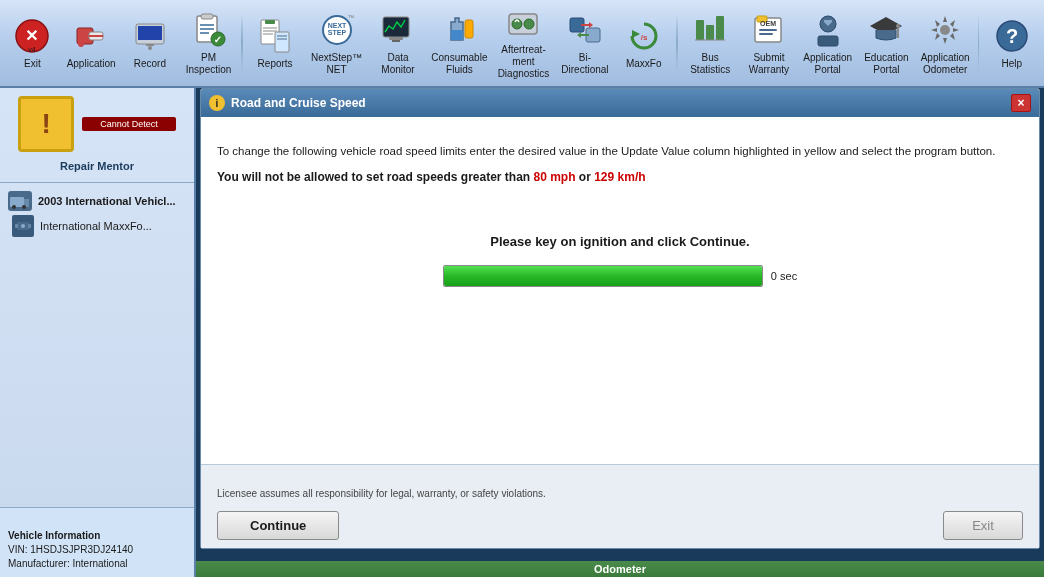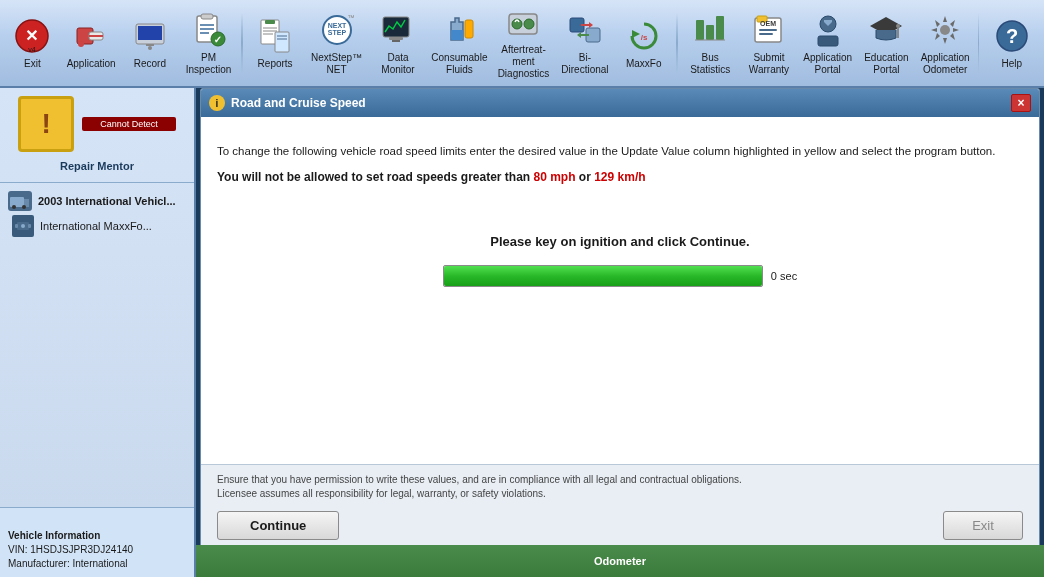"Ensure that you have permission" span { html: <span>Ensure that you have permission to write these values, and are in compliance with all legal and contractual obligations.</span> -> none }
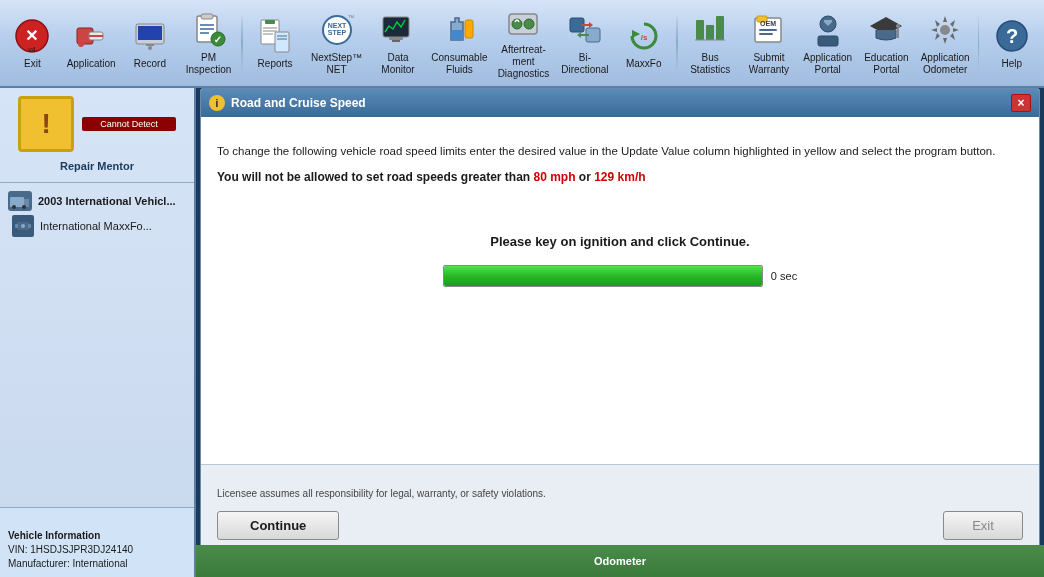"Odometer" #bottom-bar { height: 32px -> 16px }
